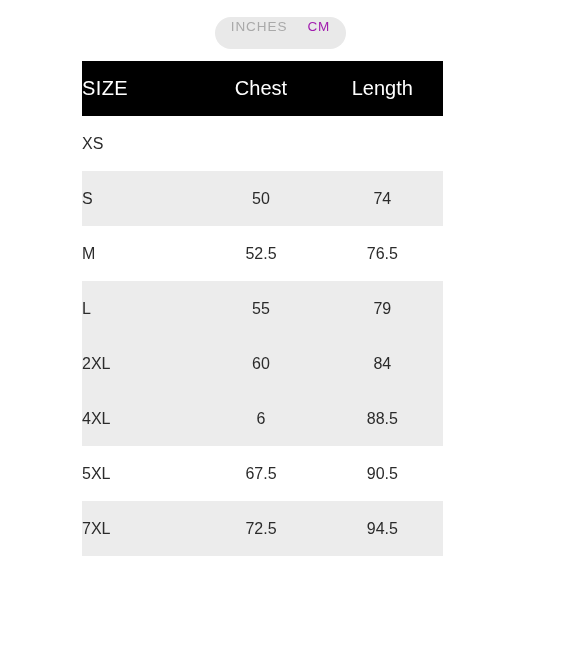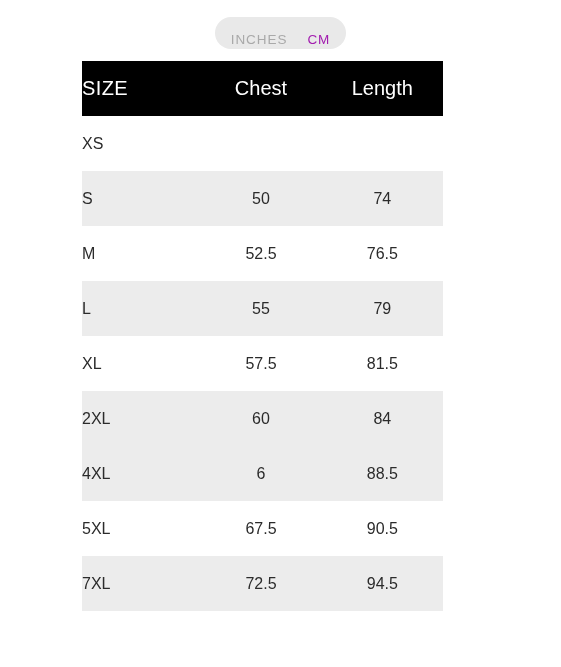"INCHES" .unit-toggle { align-items: flex-start -> flex-end }
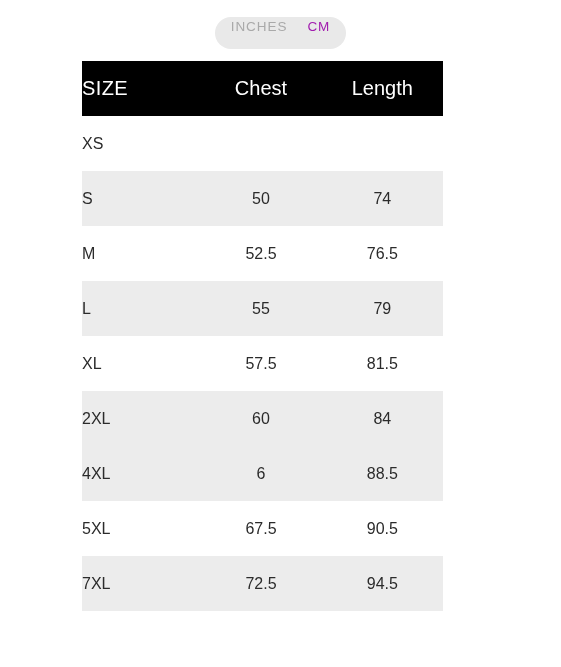"XL" tr { html: <tr> <td>XL</td> <td>57.5</td> <td>81.5</td> </tr> -> none }
